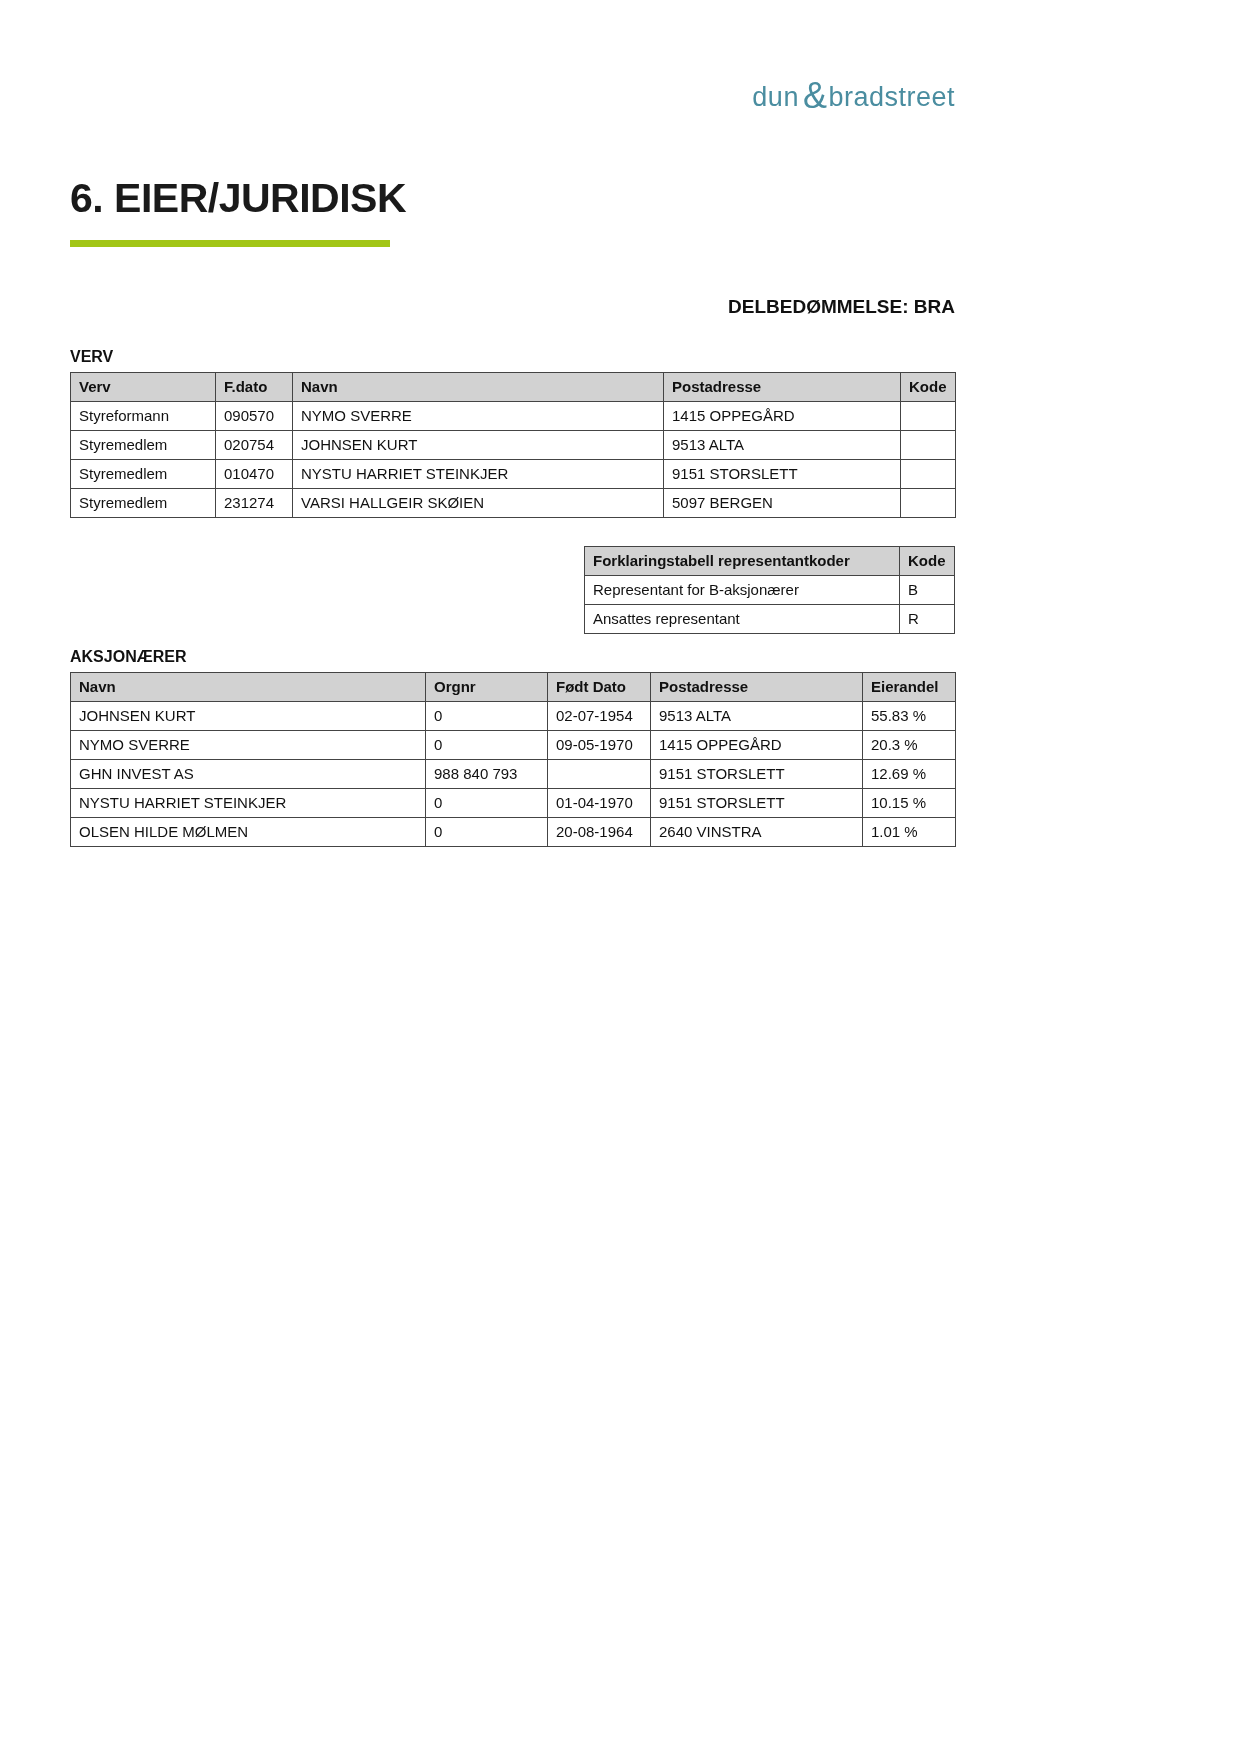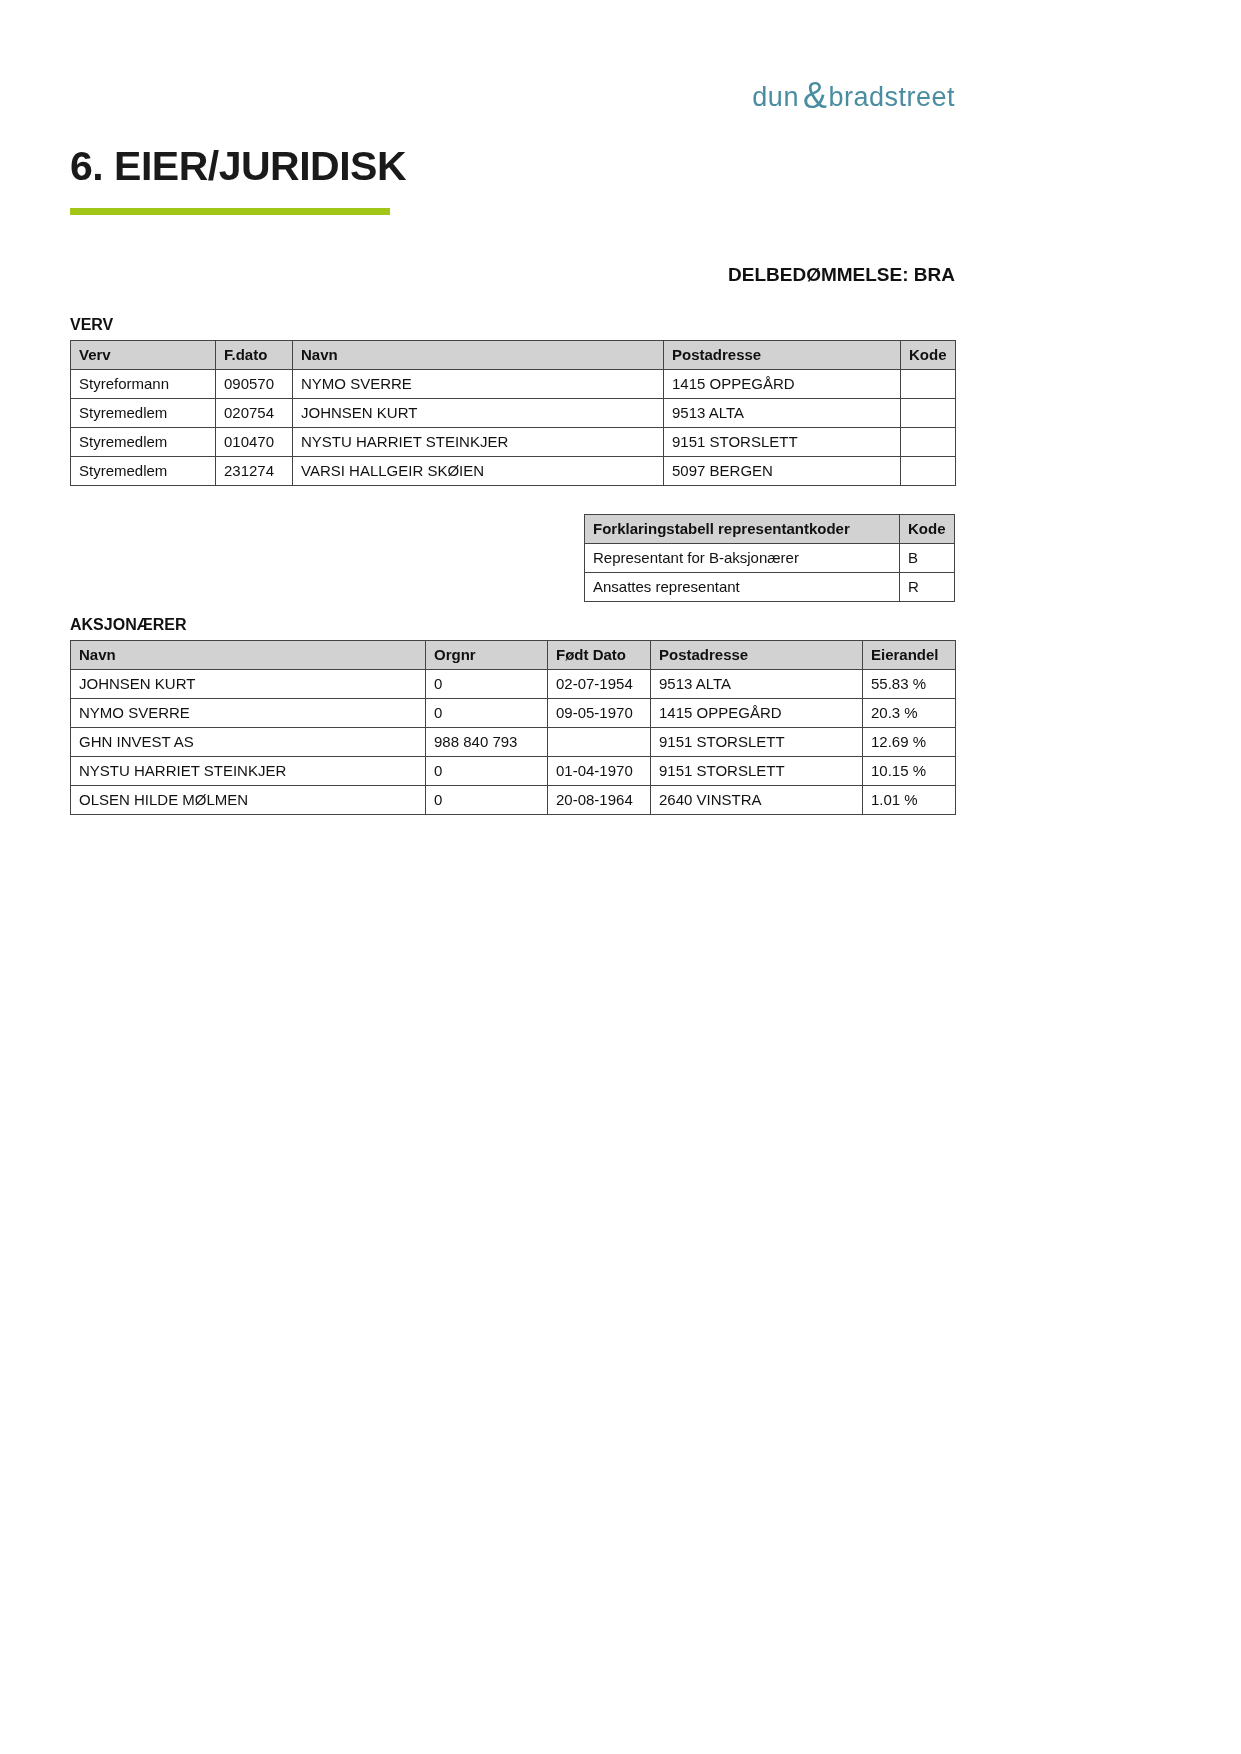"6. EIER/JURIDISK" .page-title { margin-top: 26px -> 58px }
